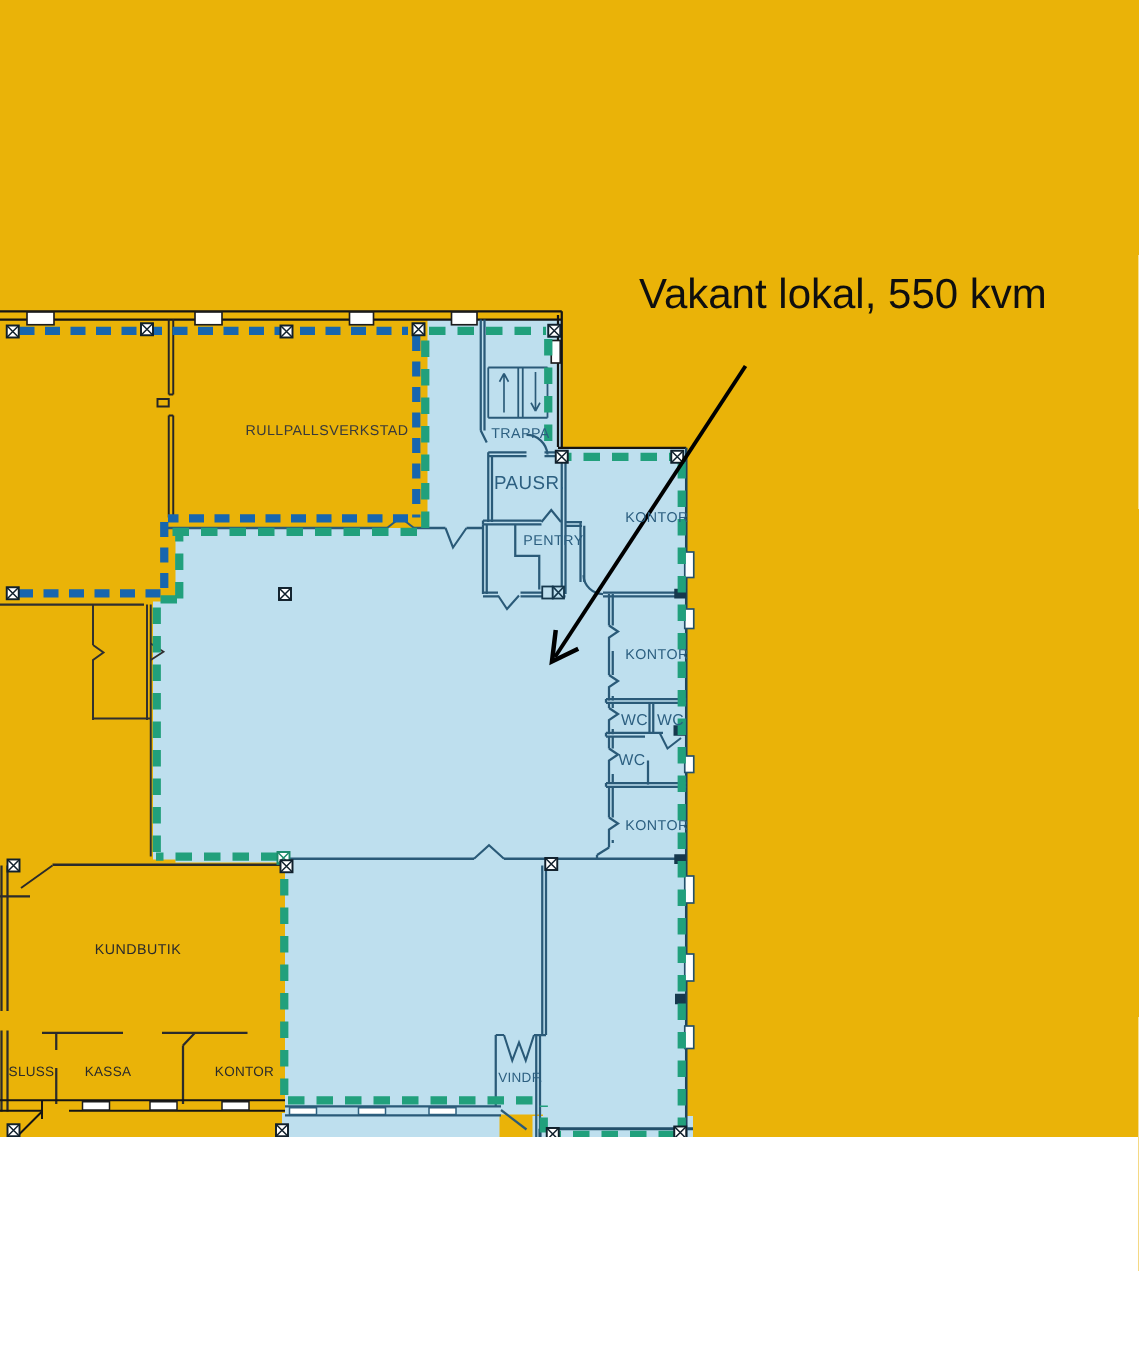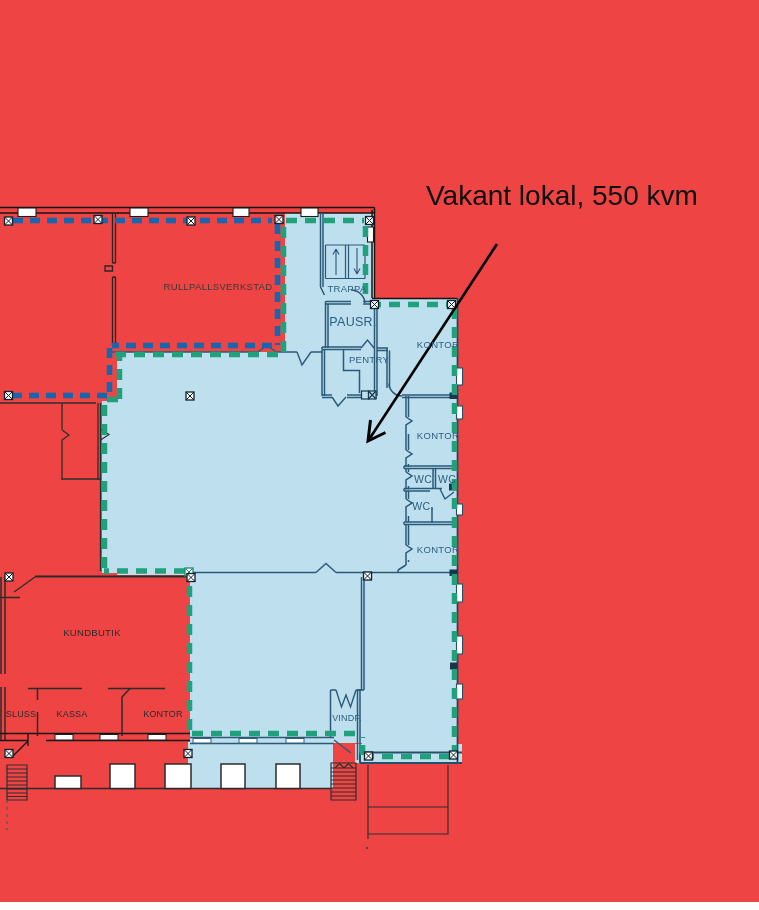"Vakant lokal, 550 kvm" #plan { background: #ef4444 -> #eab308; height: 902px -> 758px }
